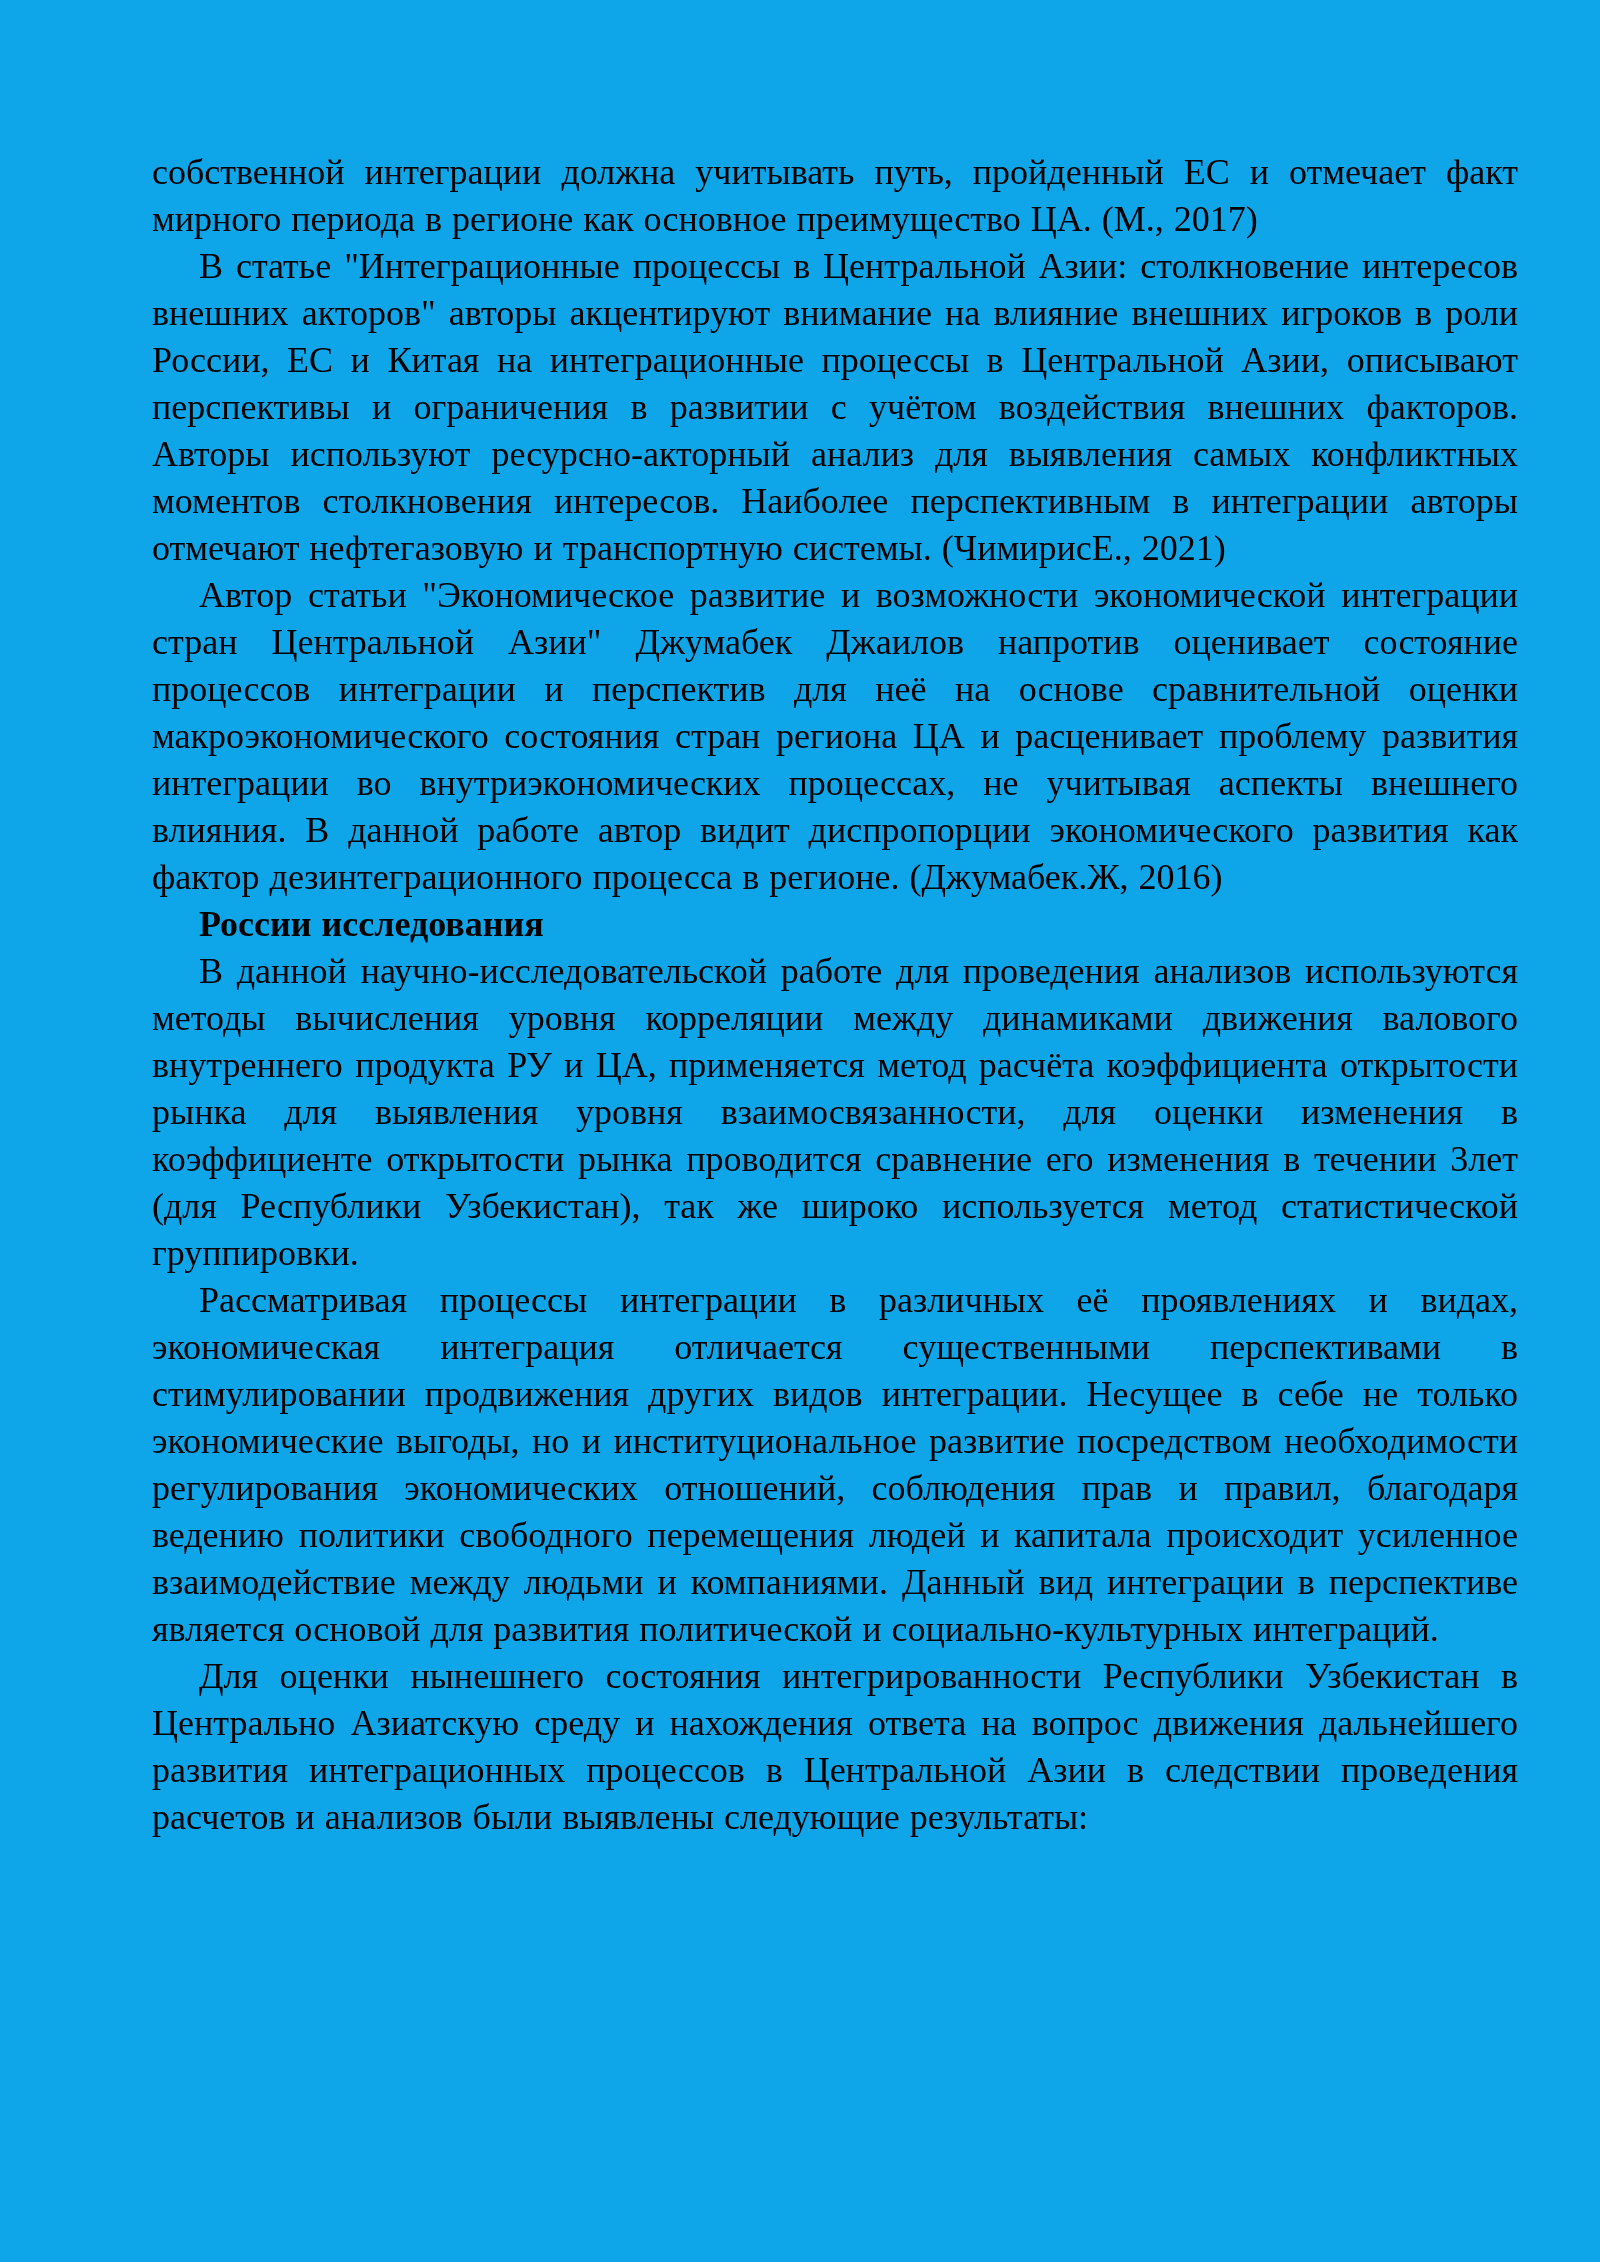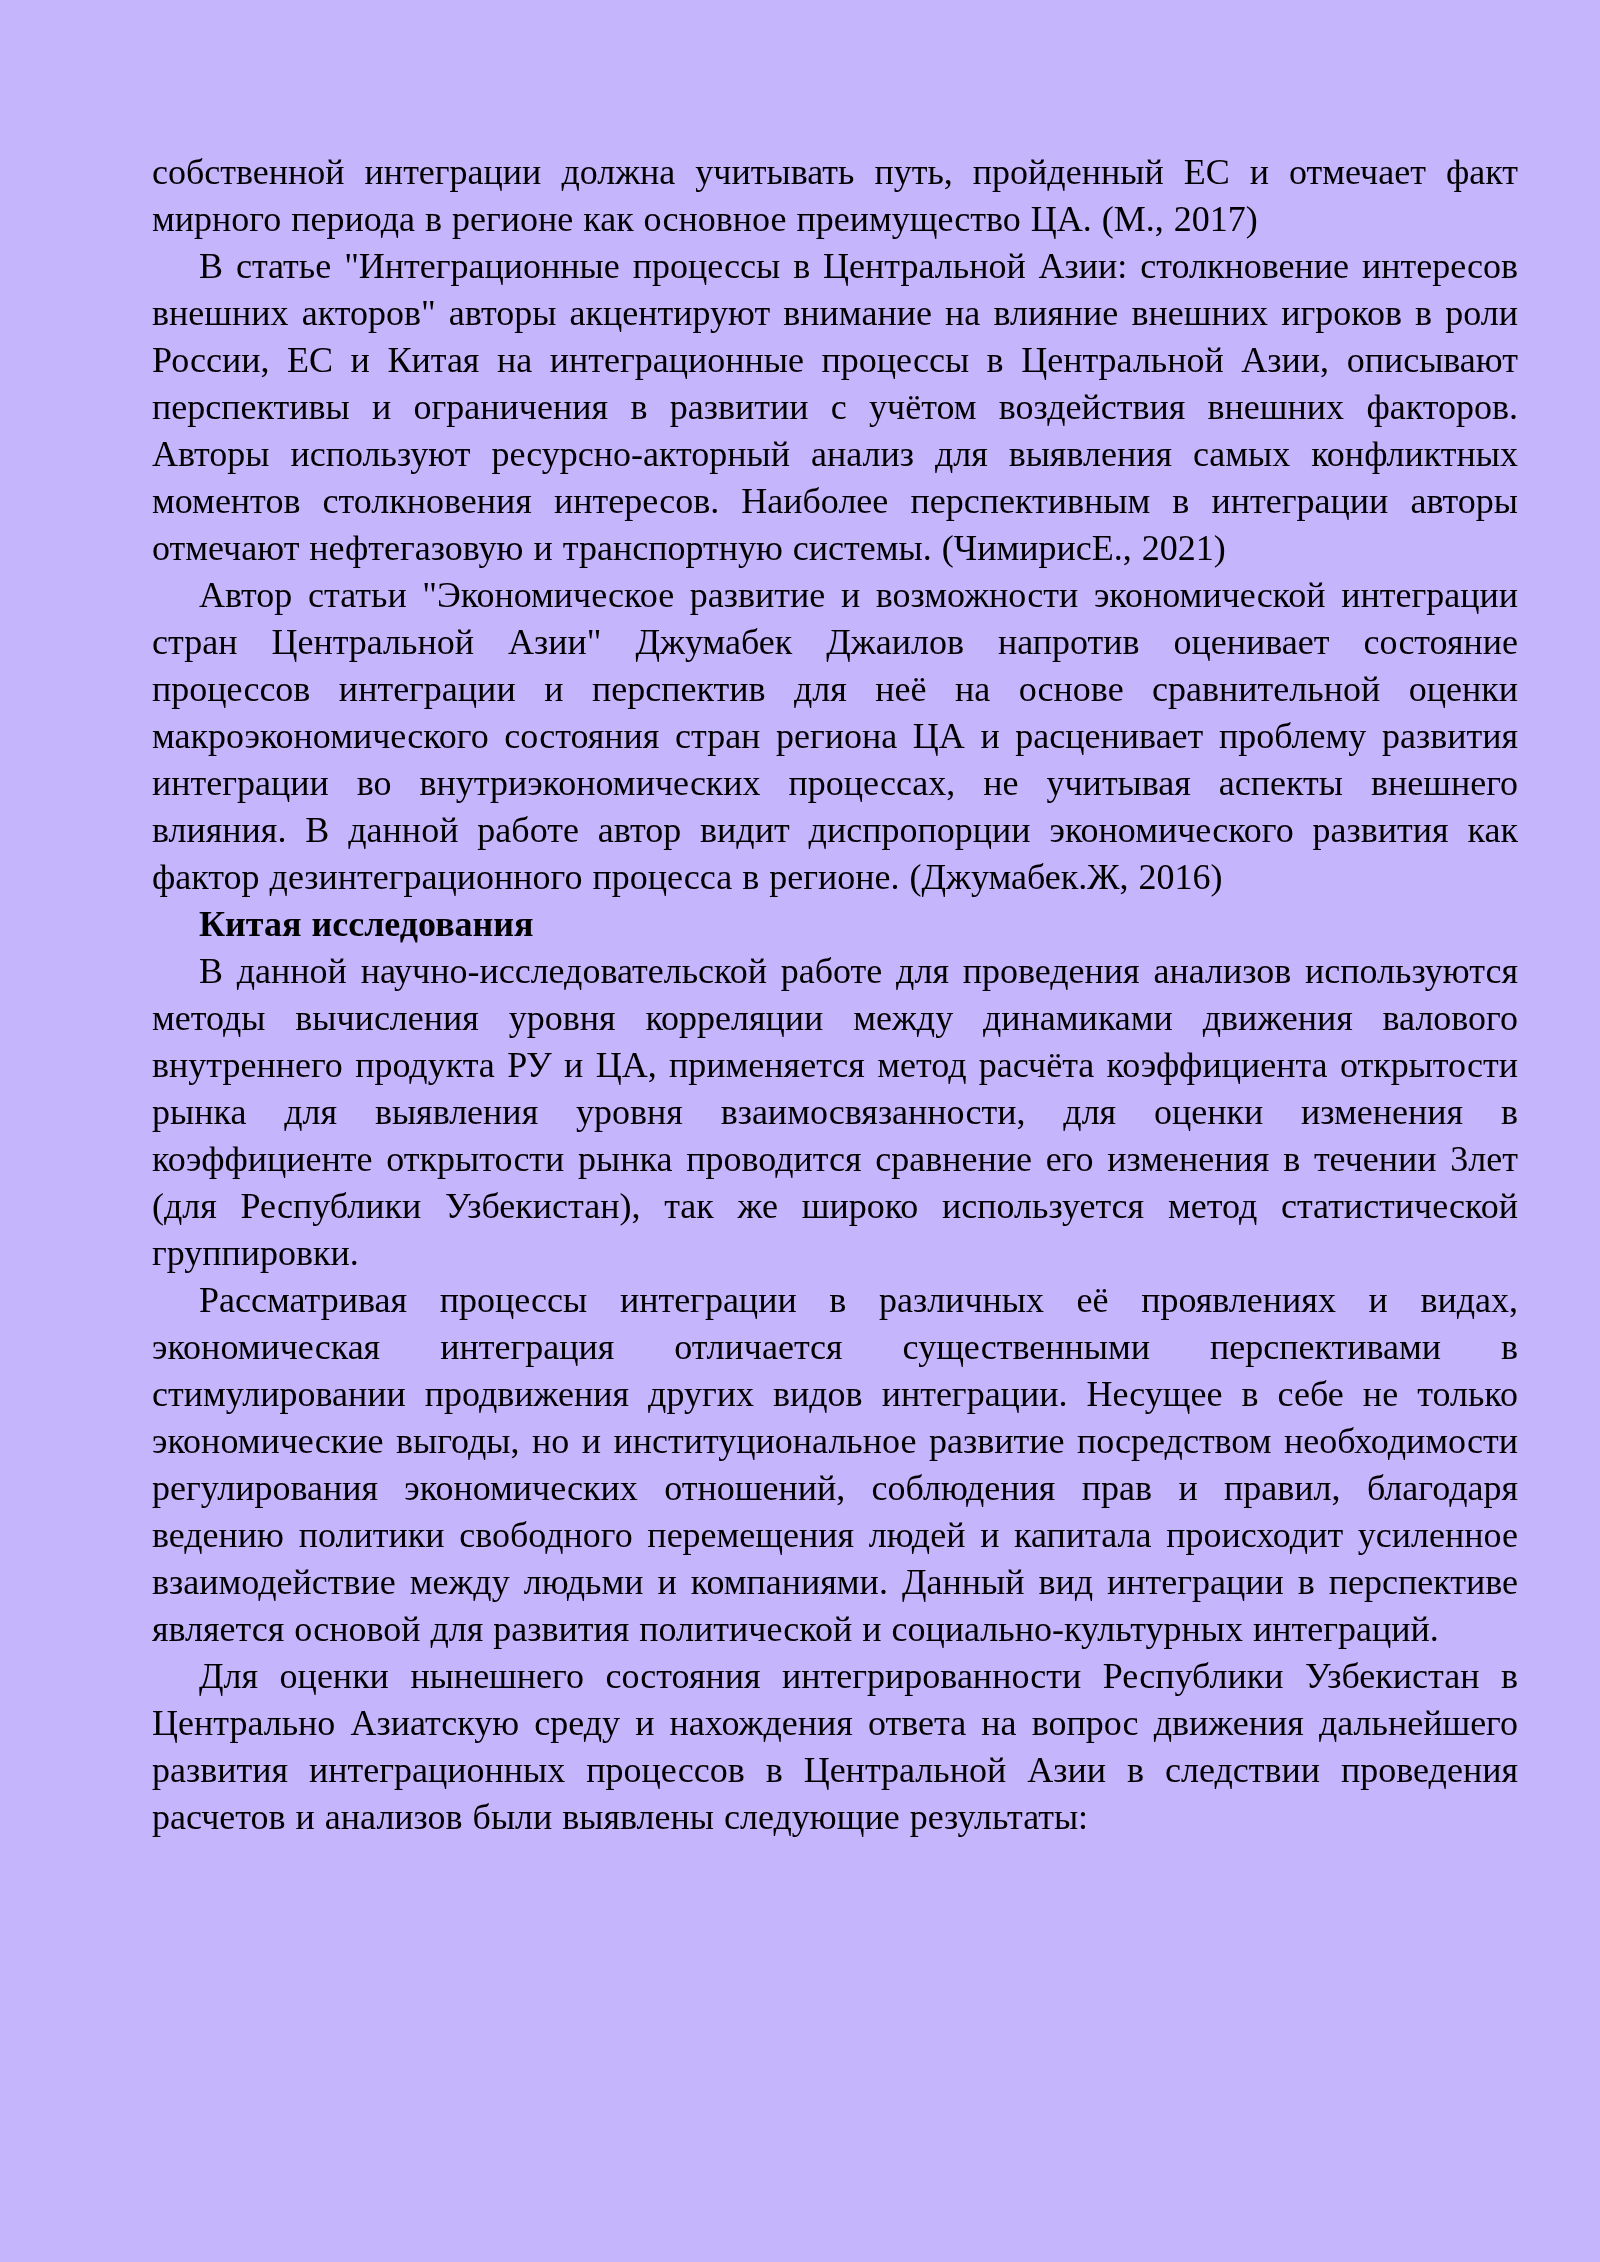"собственной интеграции должна учитывать" .page { background: #c4b5fd -> #0ea5e9 }
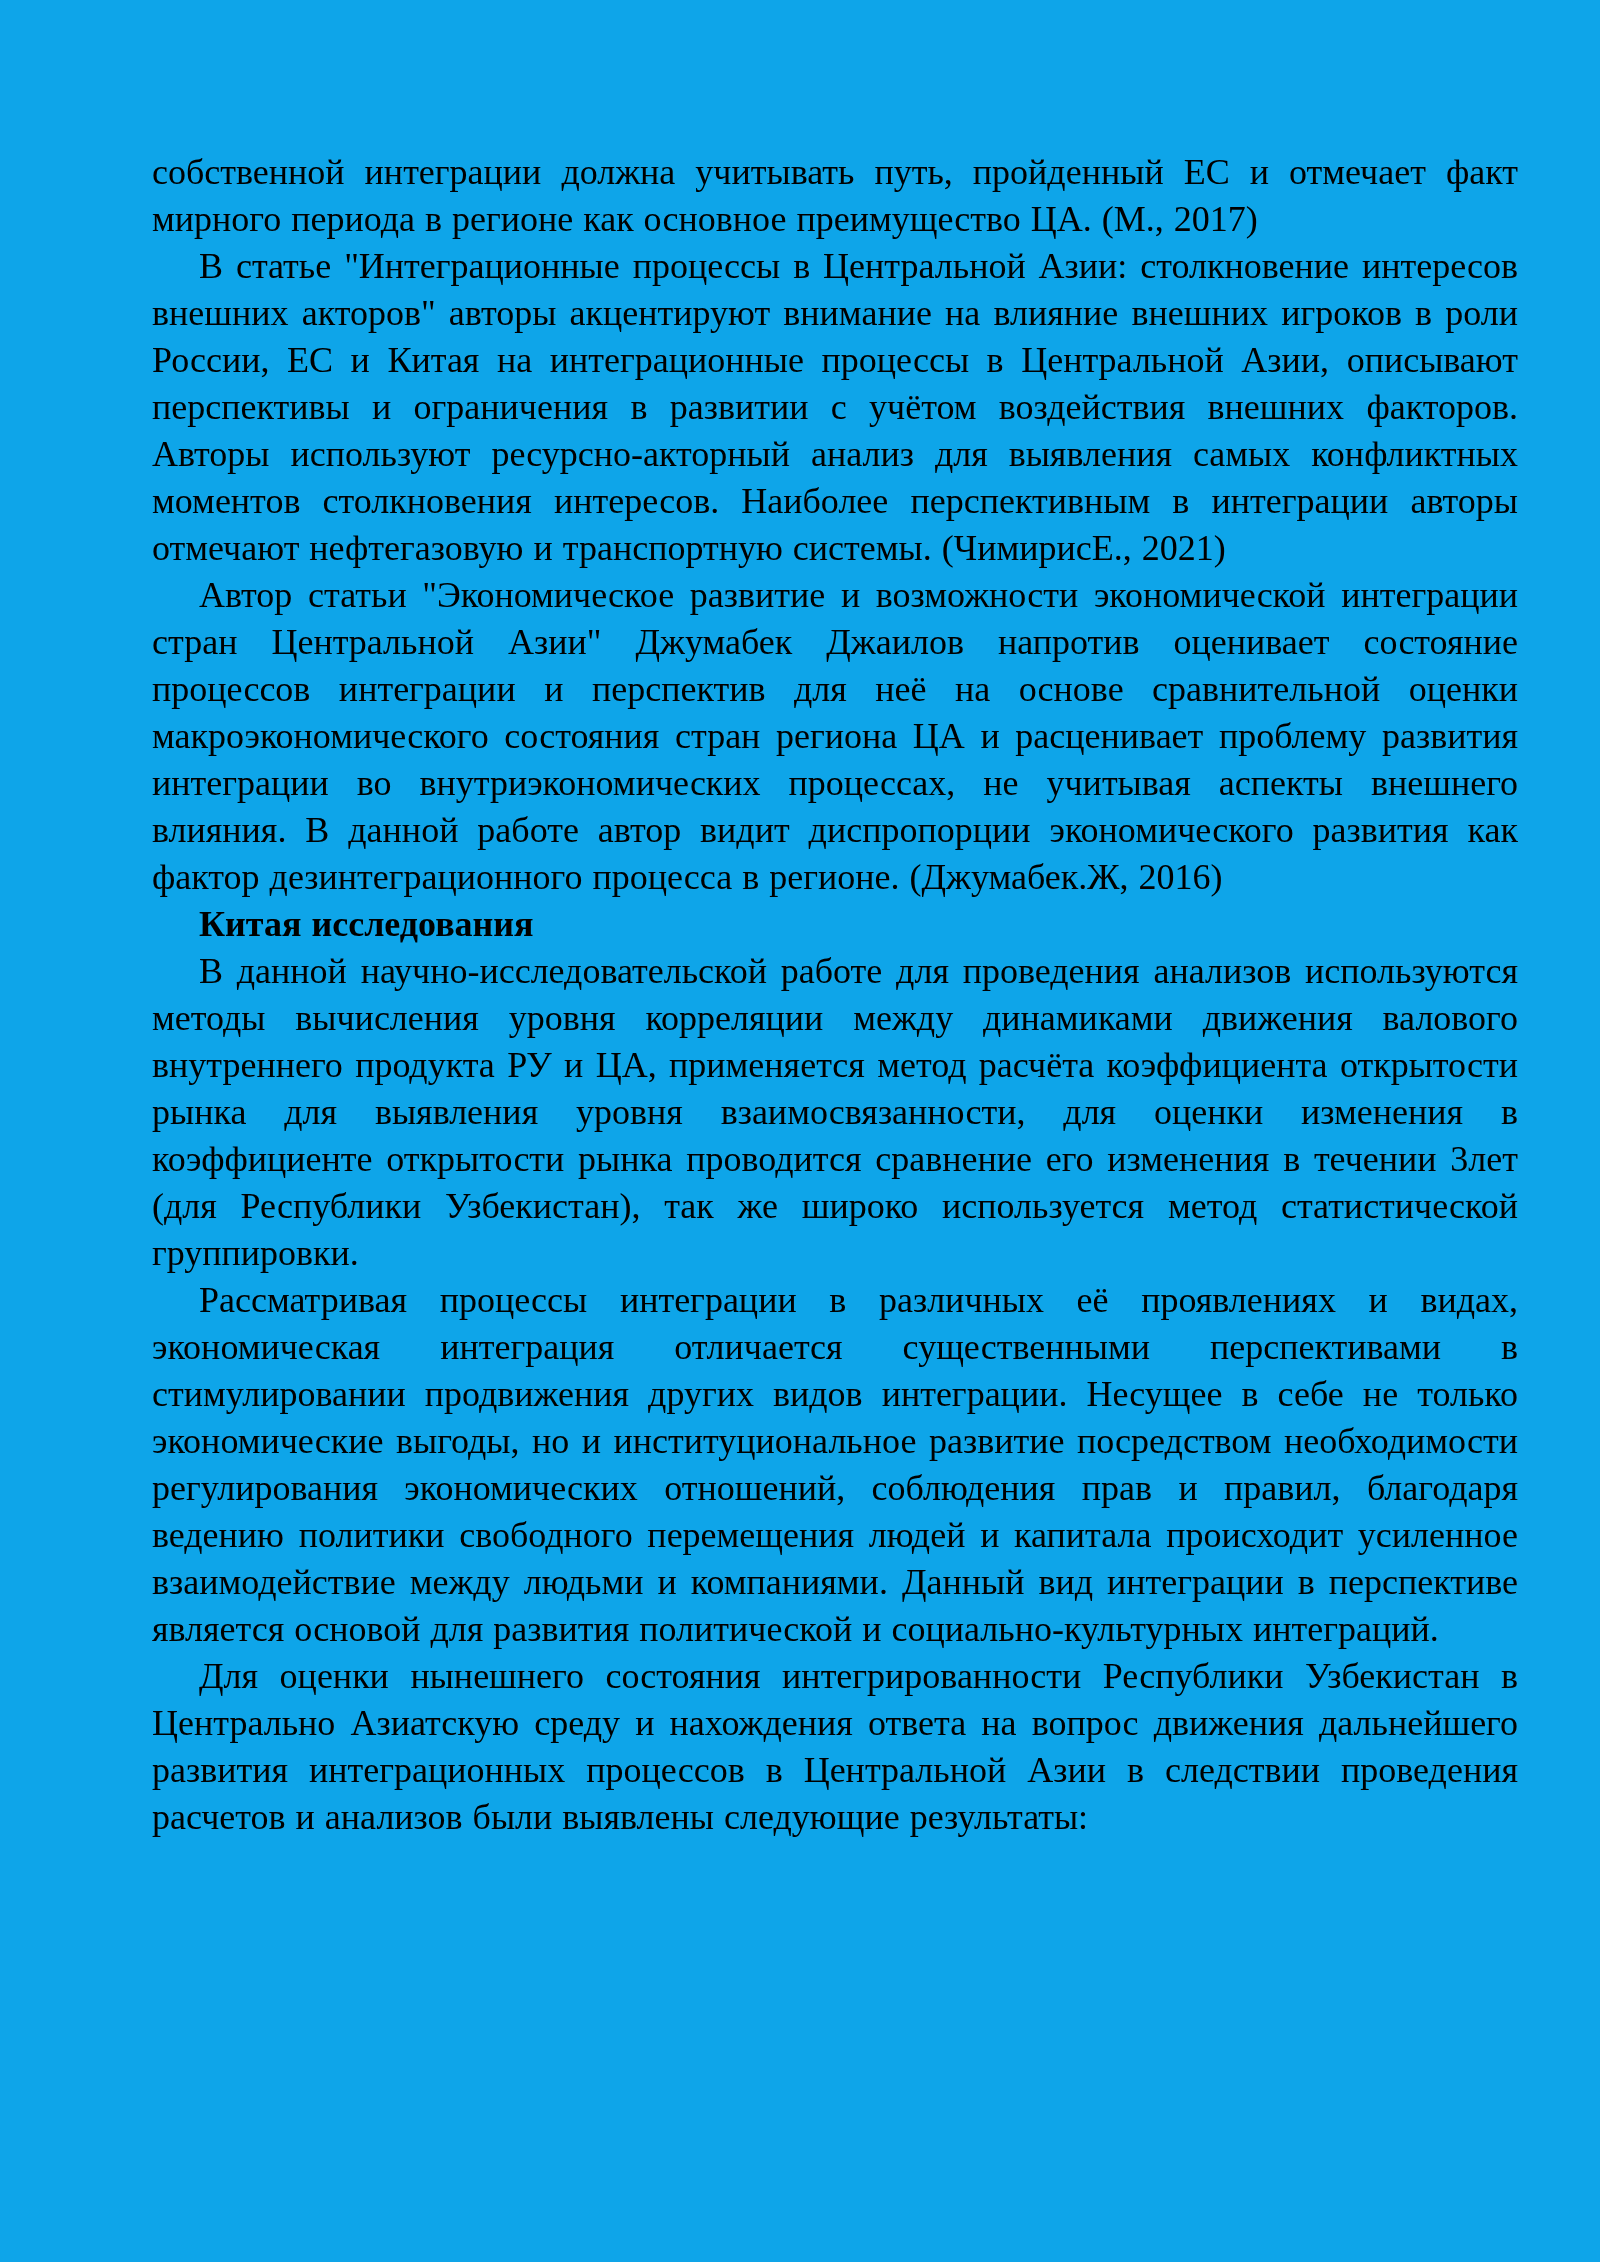"Китая исследования" p.heading { text: Китая -> России }
